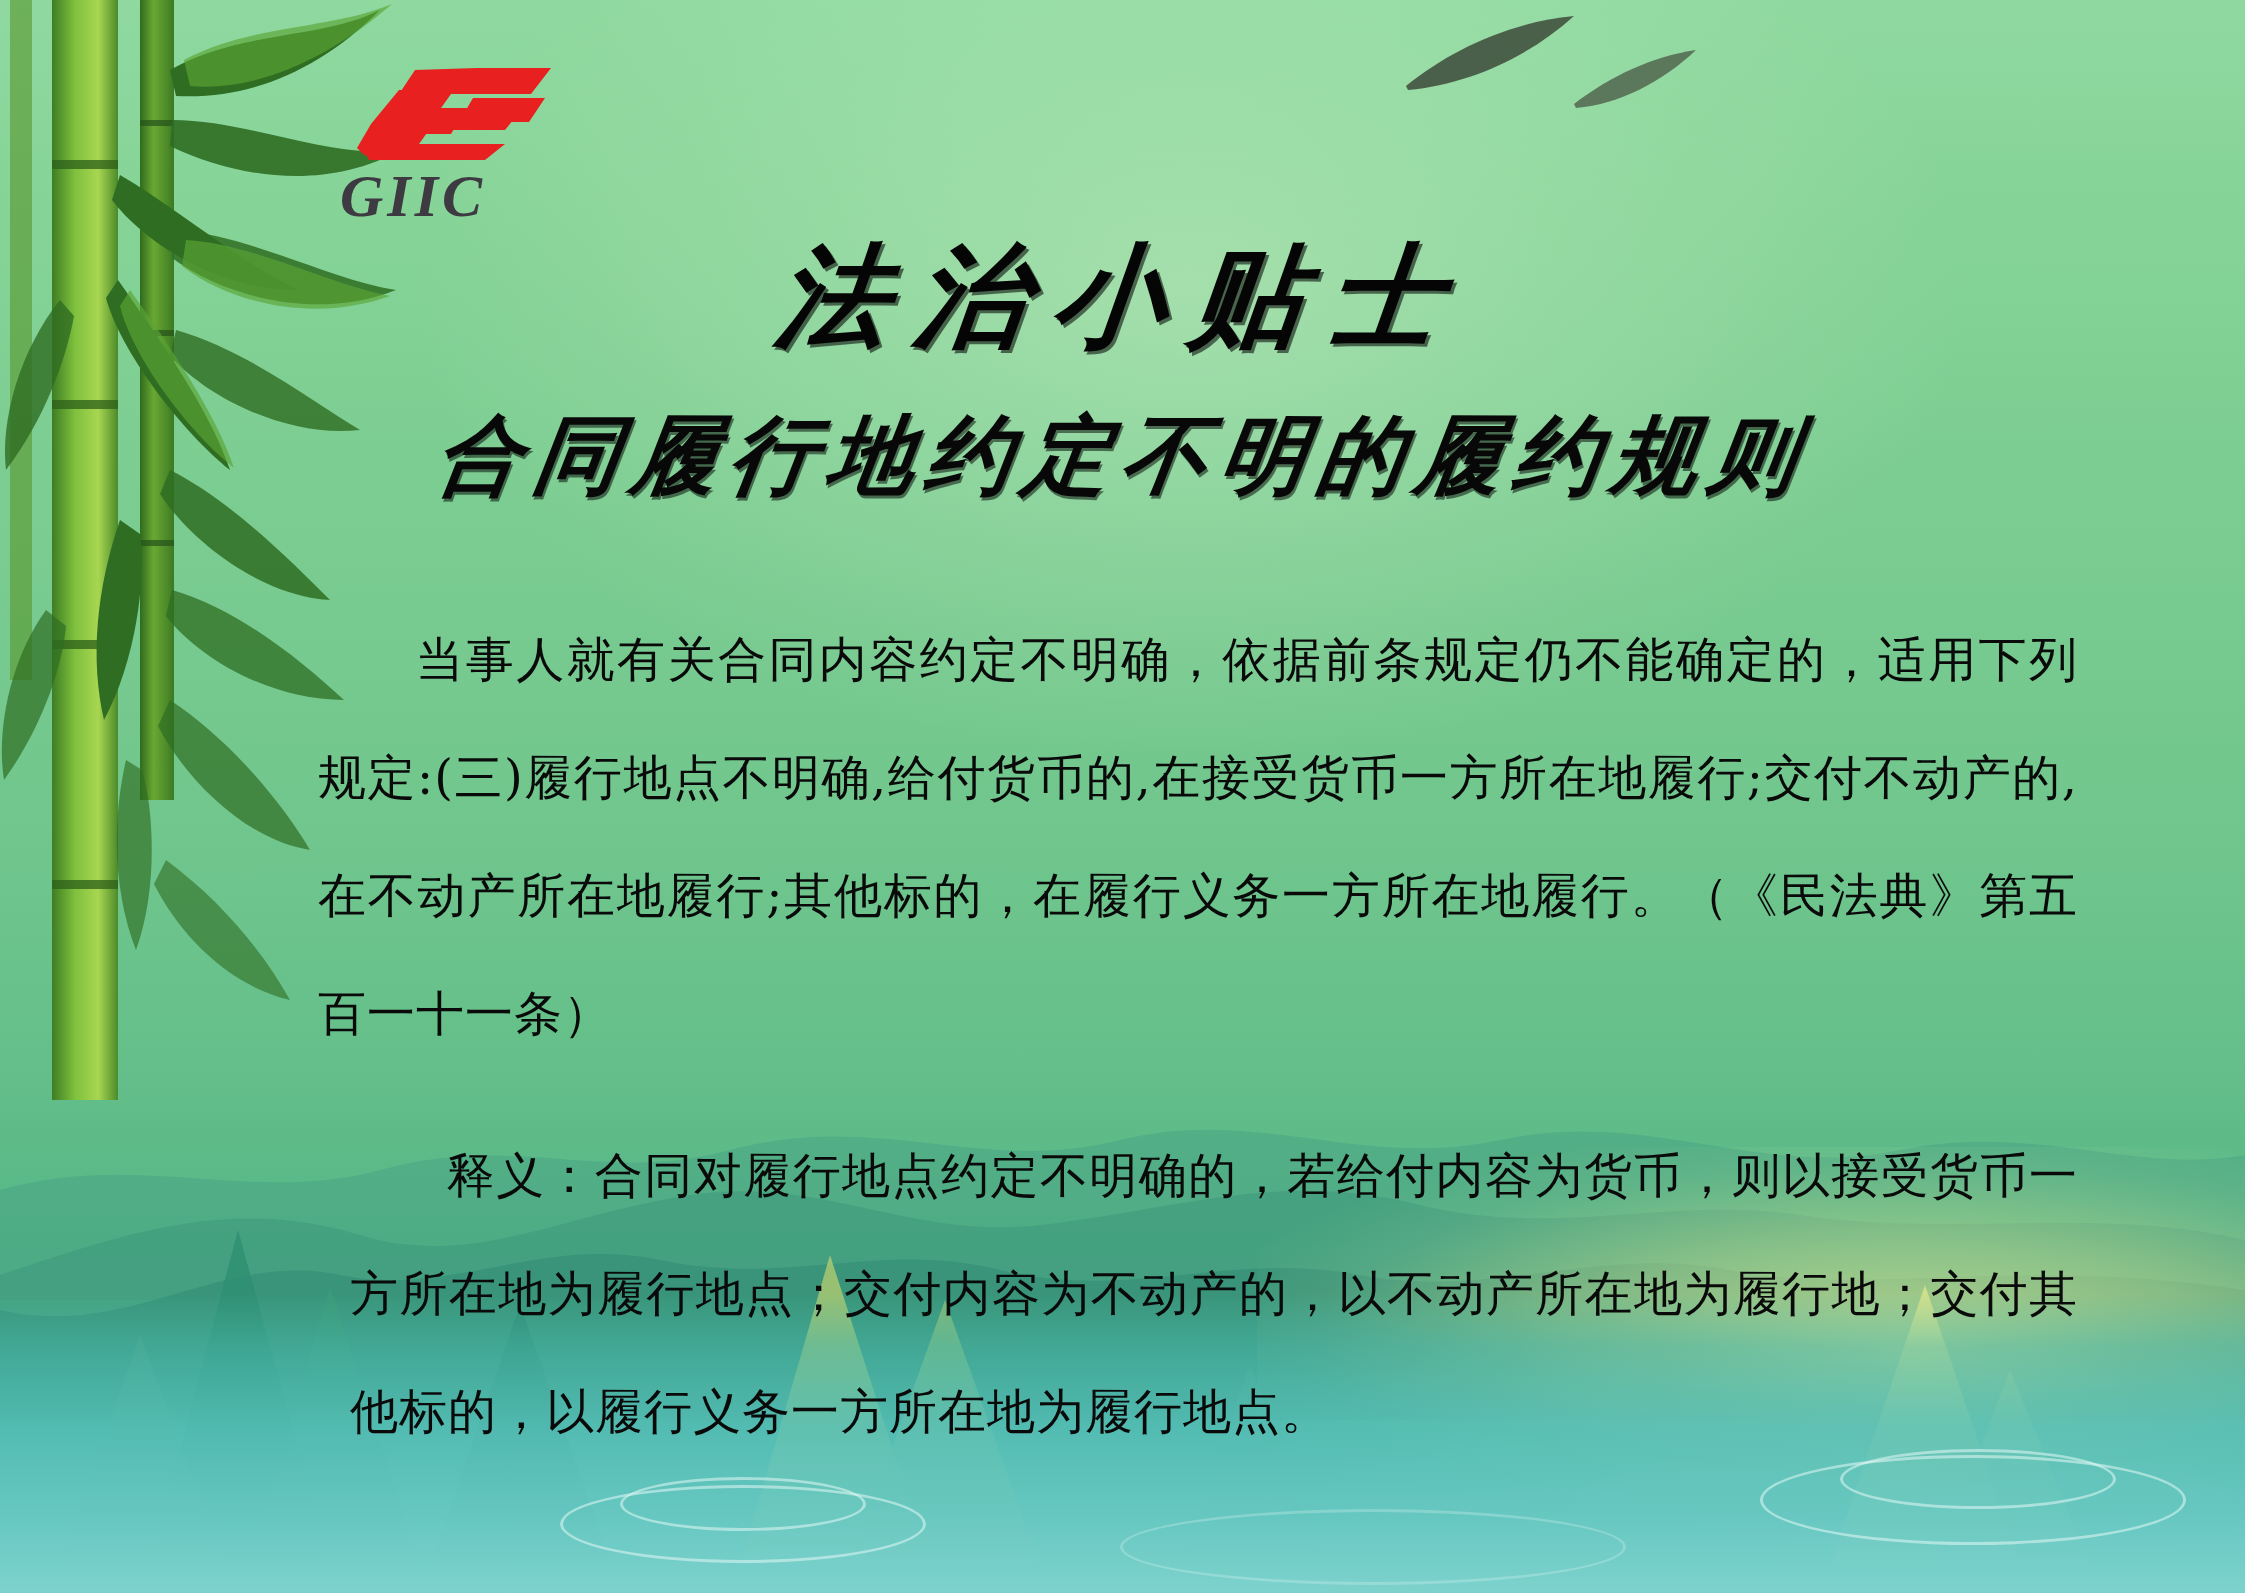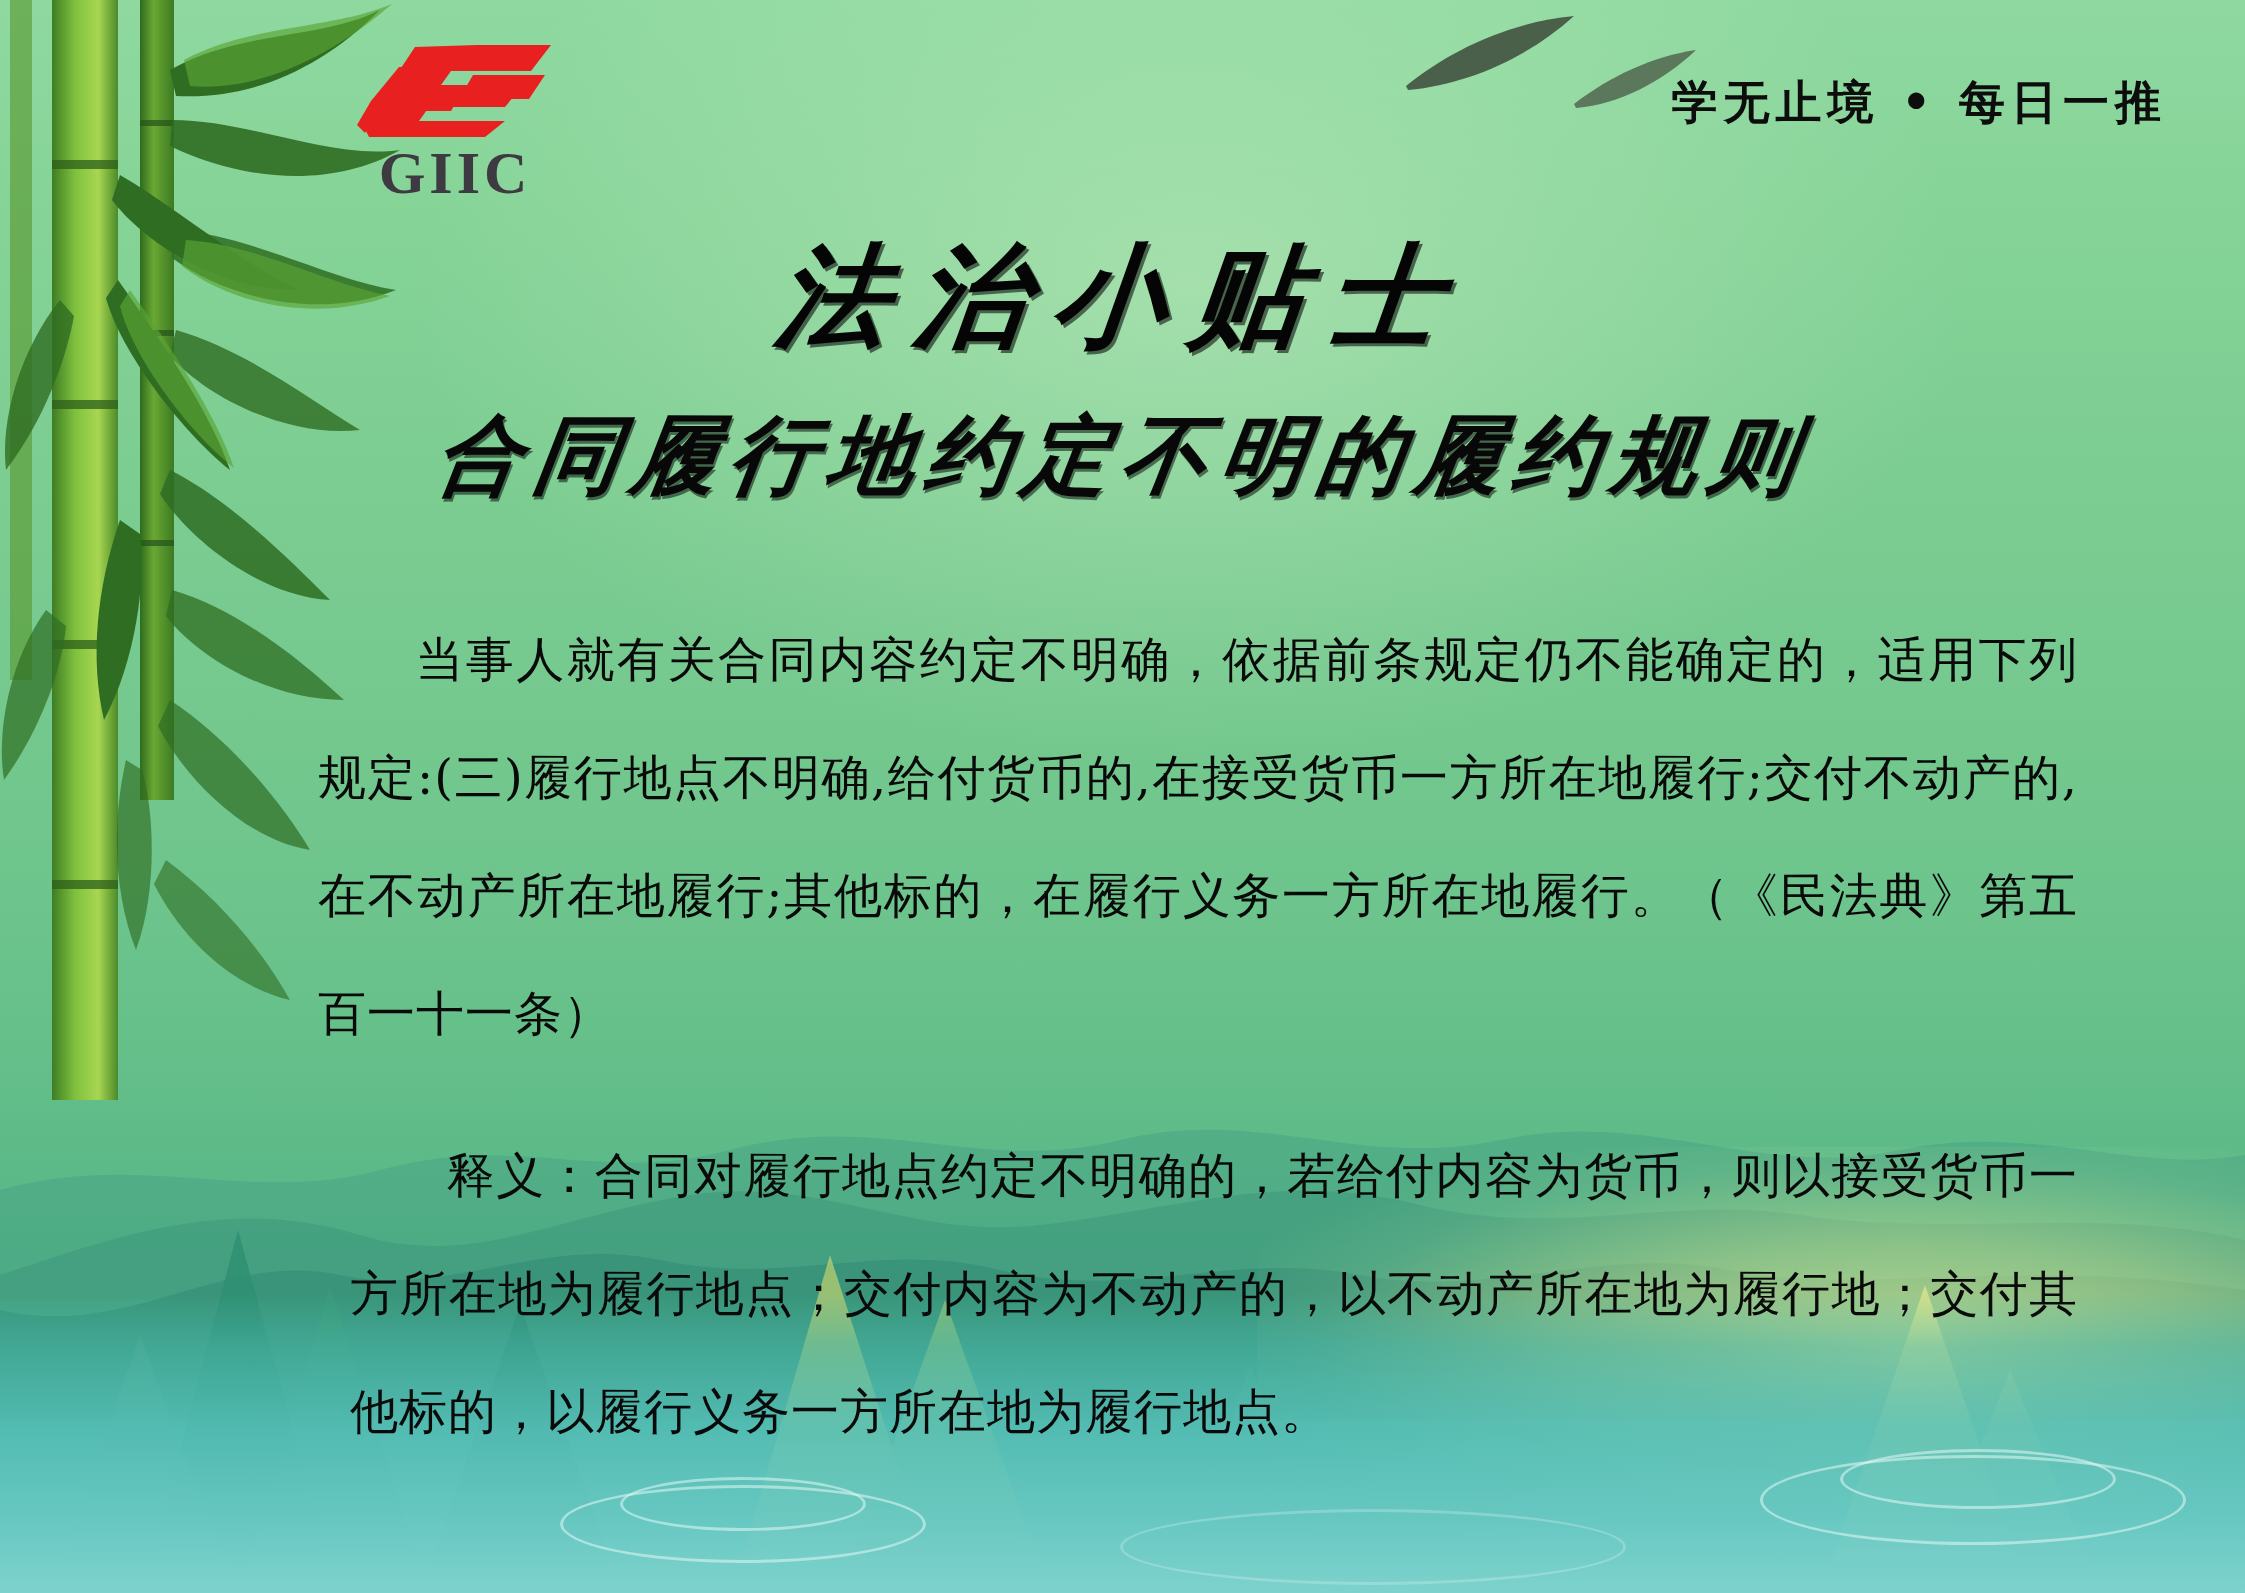"学无止境 • 每日一推" div.tagline { html: <div>学无止境 • 每日一推</div> -> none }
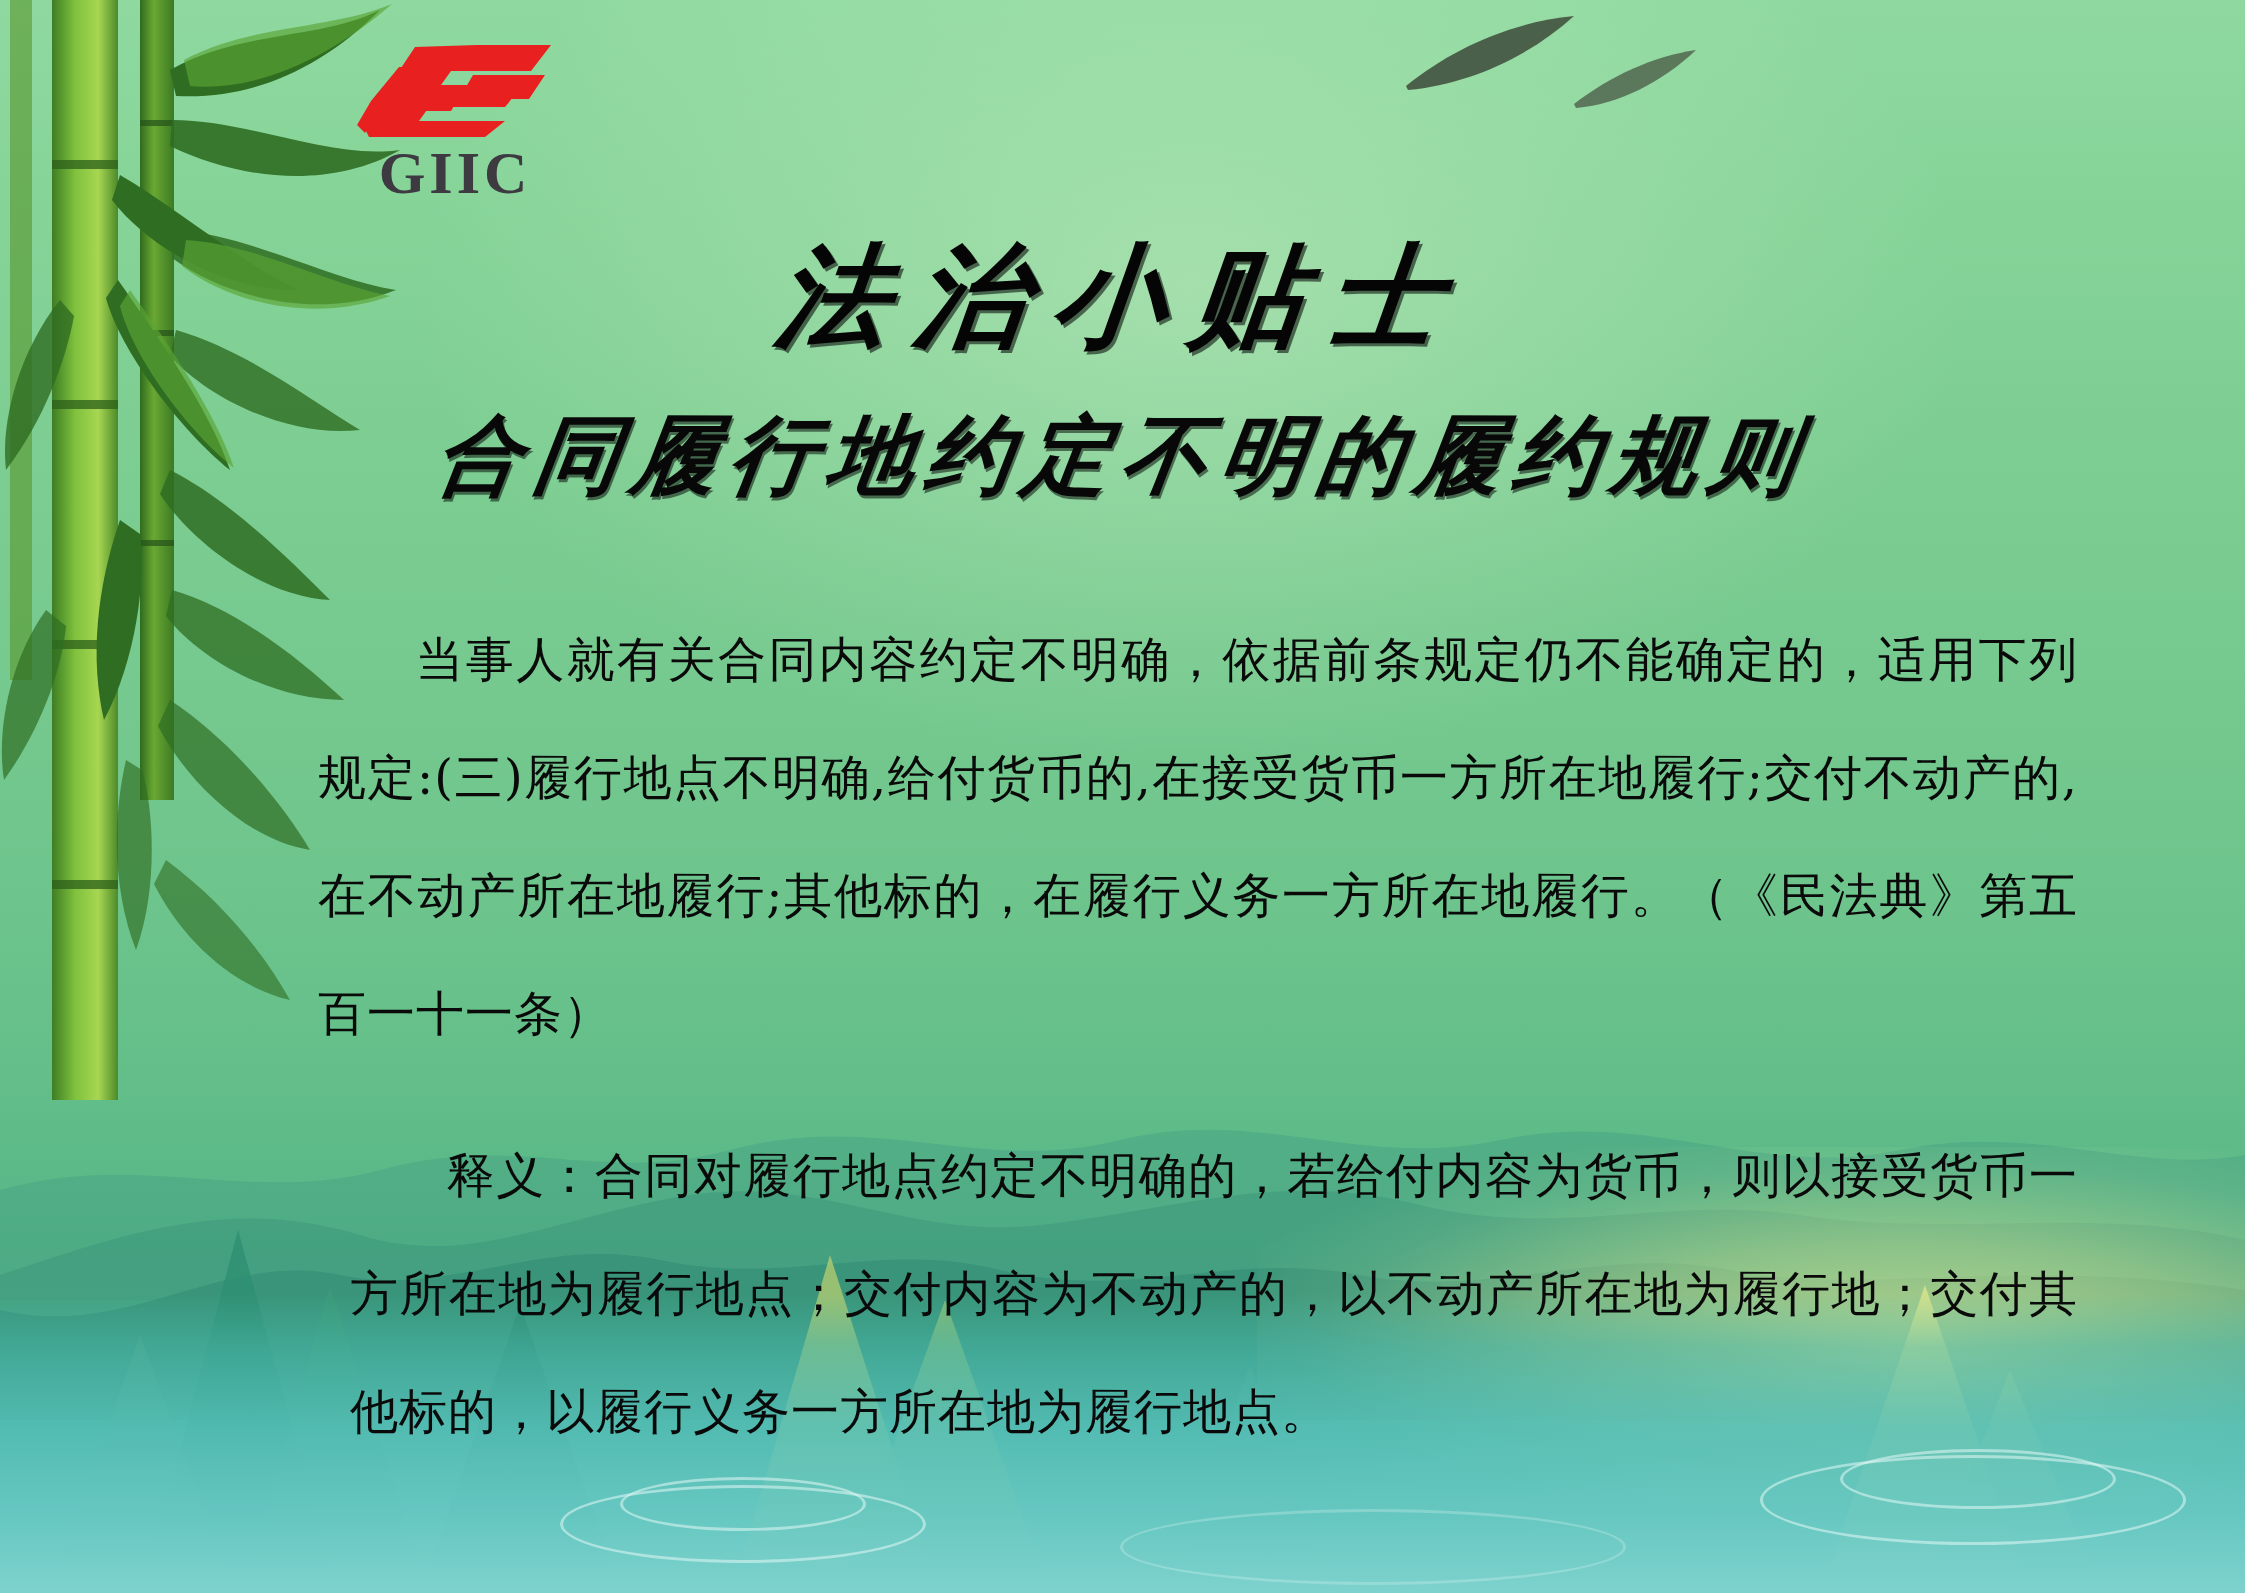"GIIC" .logo-block { font-style: none -> italic; text-align: center -> left; top: 41px -> 64px }
